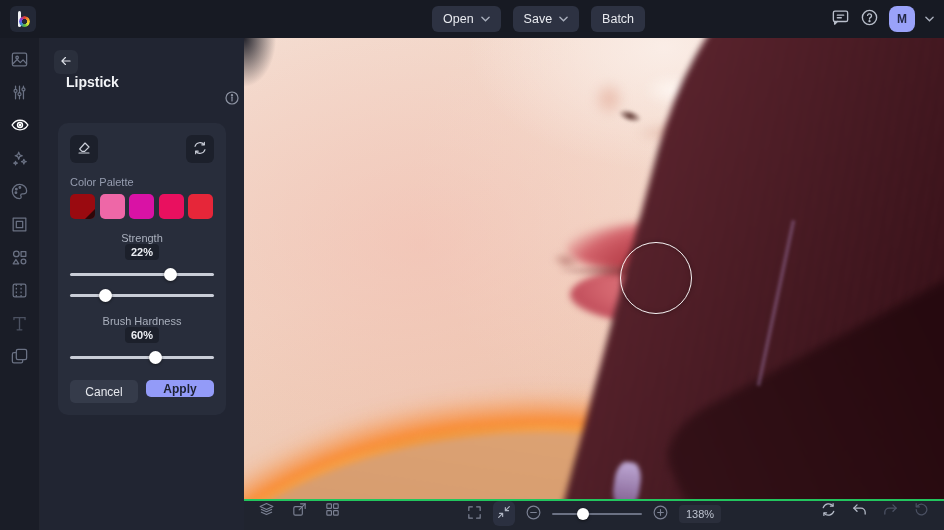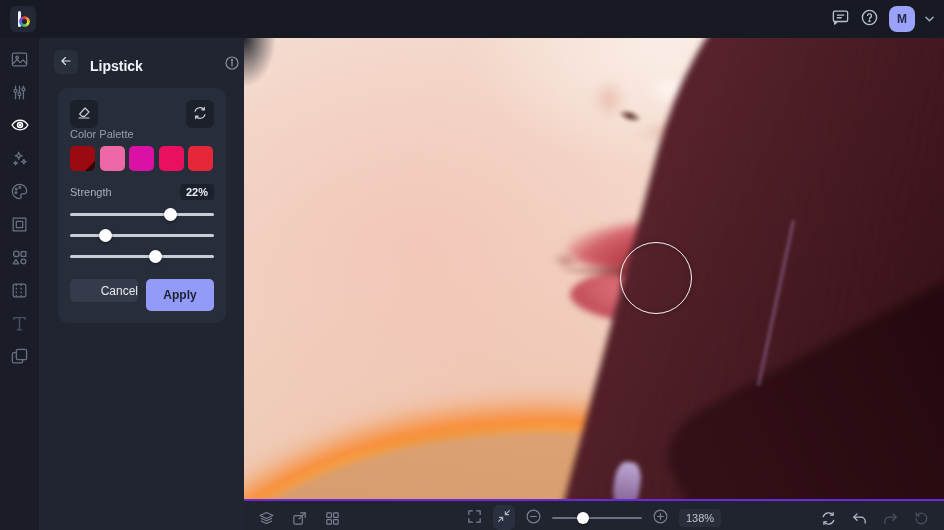"Open" div.tb-center { html: none -> <div> <button> <span>Open</span> <span> <svg> <polyline></polyline> </svg> </span> </button> <button> <span>Save</span> <span> <svg> <polyline></polyline> </svg> </span> </button> <button> <span>Batch</span> </button> </div> }
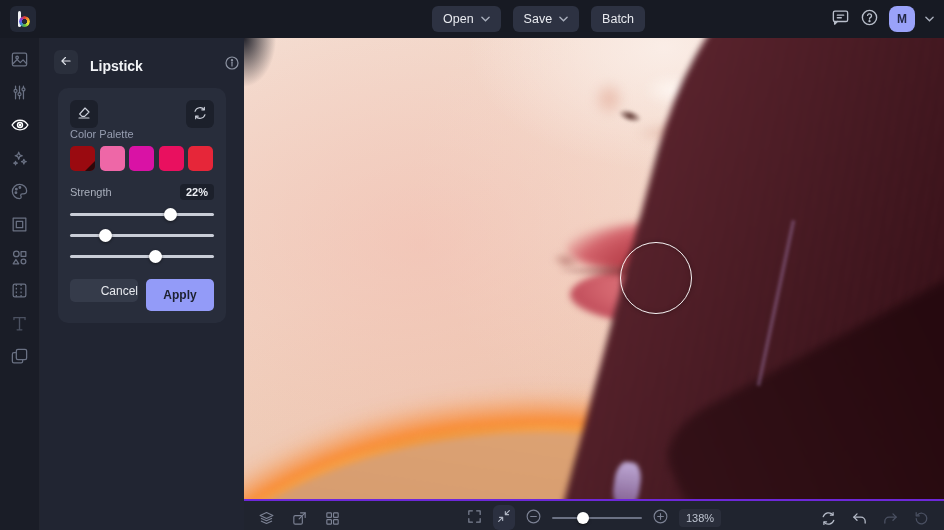"Lipstick" .panel-header { align-items: flex-end -> flex-start; flex-direction: none -> column }
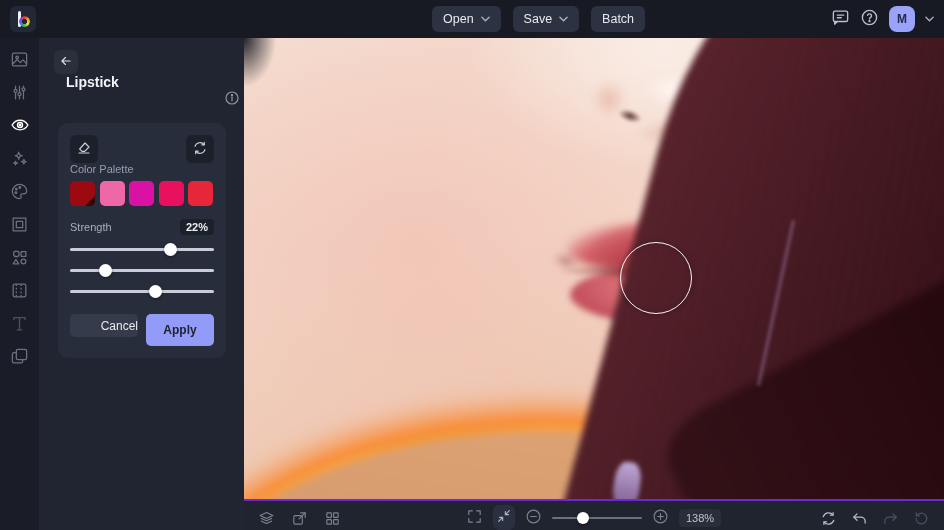"Color Palette" .cp-label { margin-top: none -> 13px }
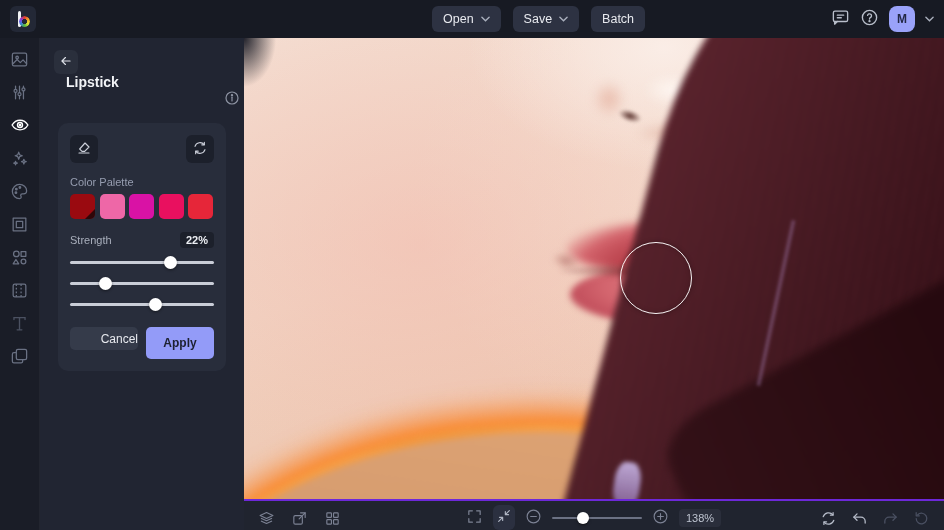"Strength" .slider-label-row { flex-direction: none -> column }
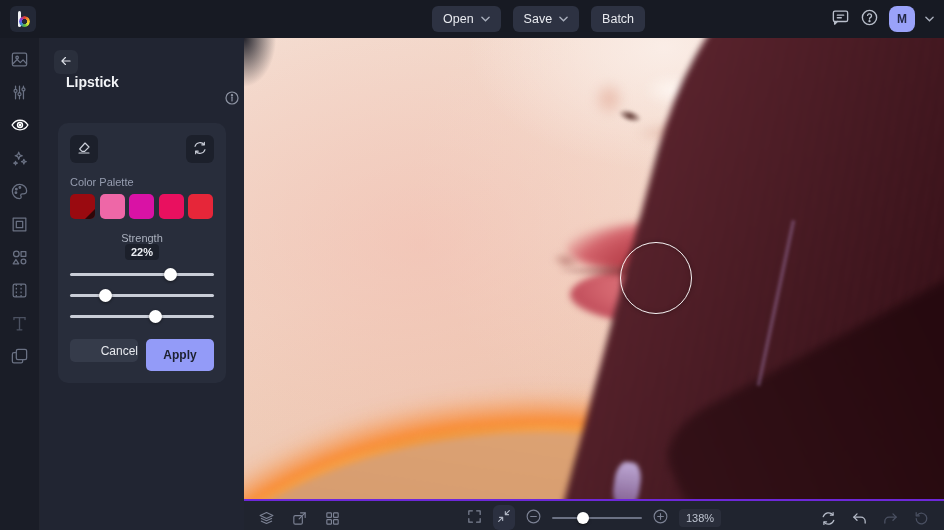"Brush Hardness" div.slider-label-row { html: none -> <div> <span>Brush Hardness</span> <span>60%</span> </div> }
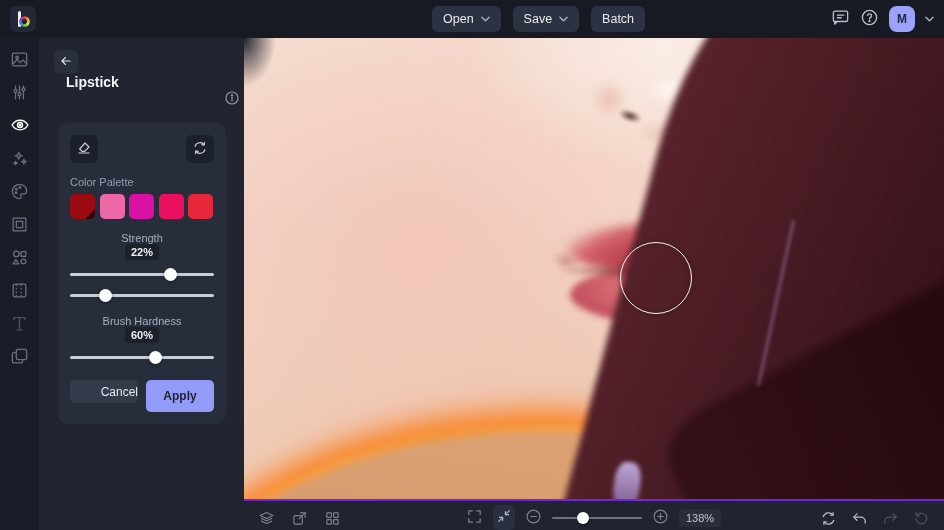"Cancel" .btn-cancel { text-align: right -> none }
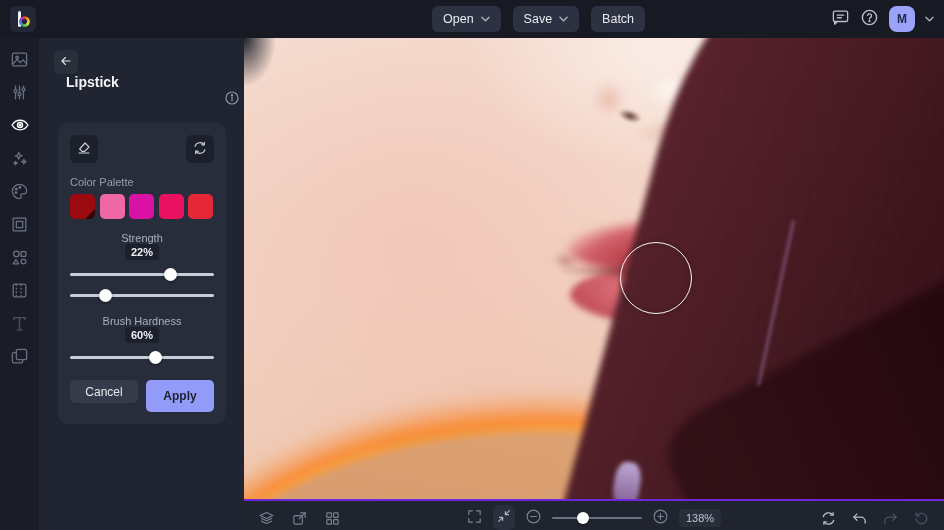"Apply" .btn-apply { height: 32px -> 17px }
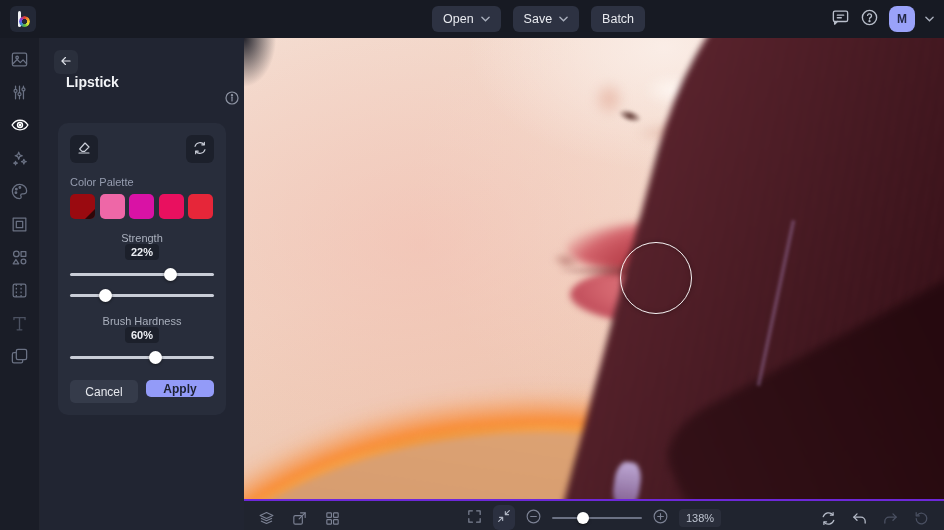"138%" .toolbar { align-items: flex-end -> flex-start; border-top: 2px solid #6d28d9 -> 2px solid #22c55e }
